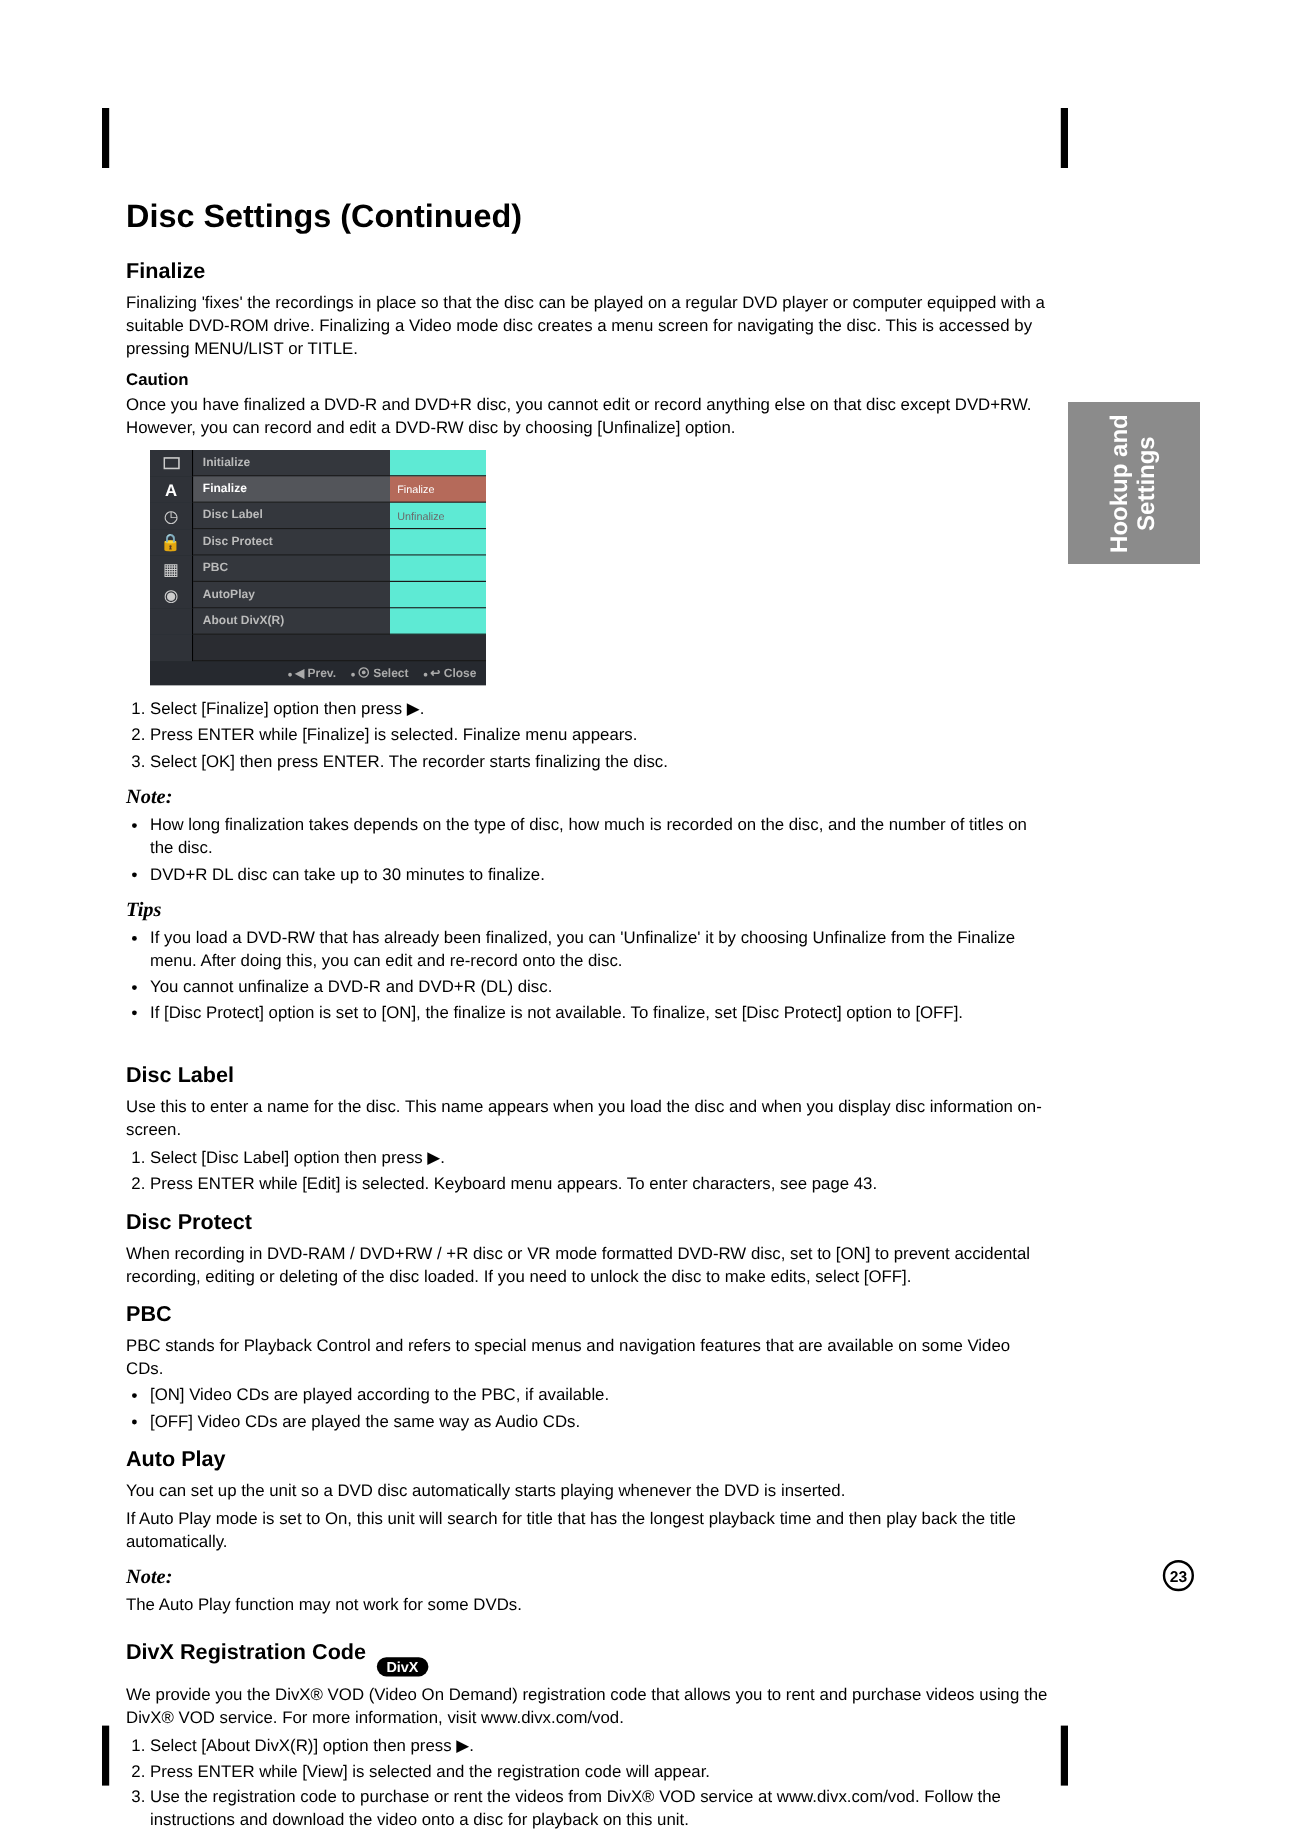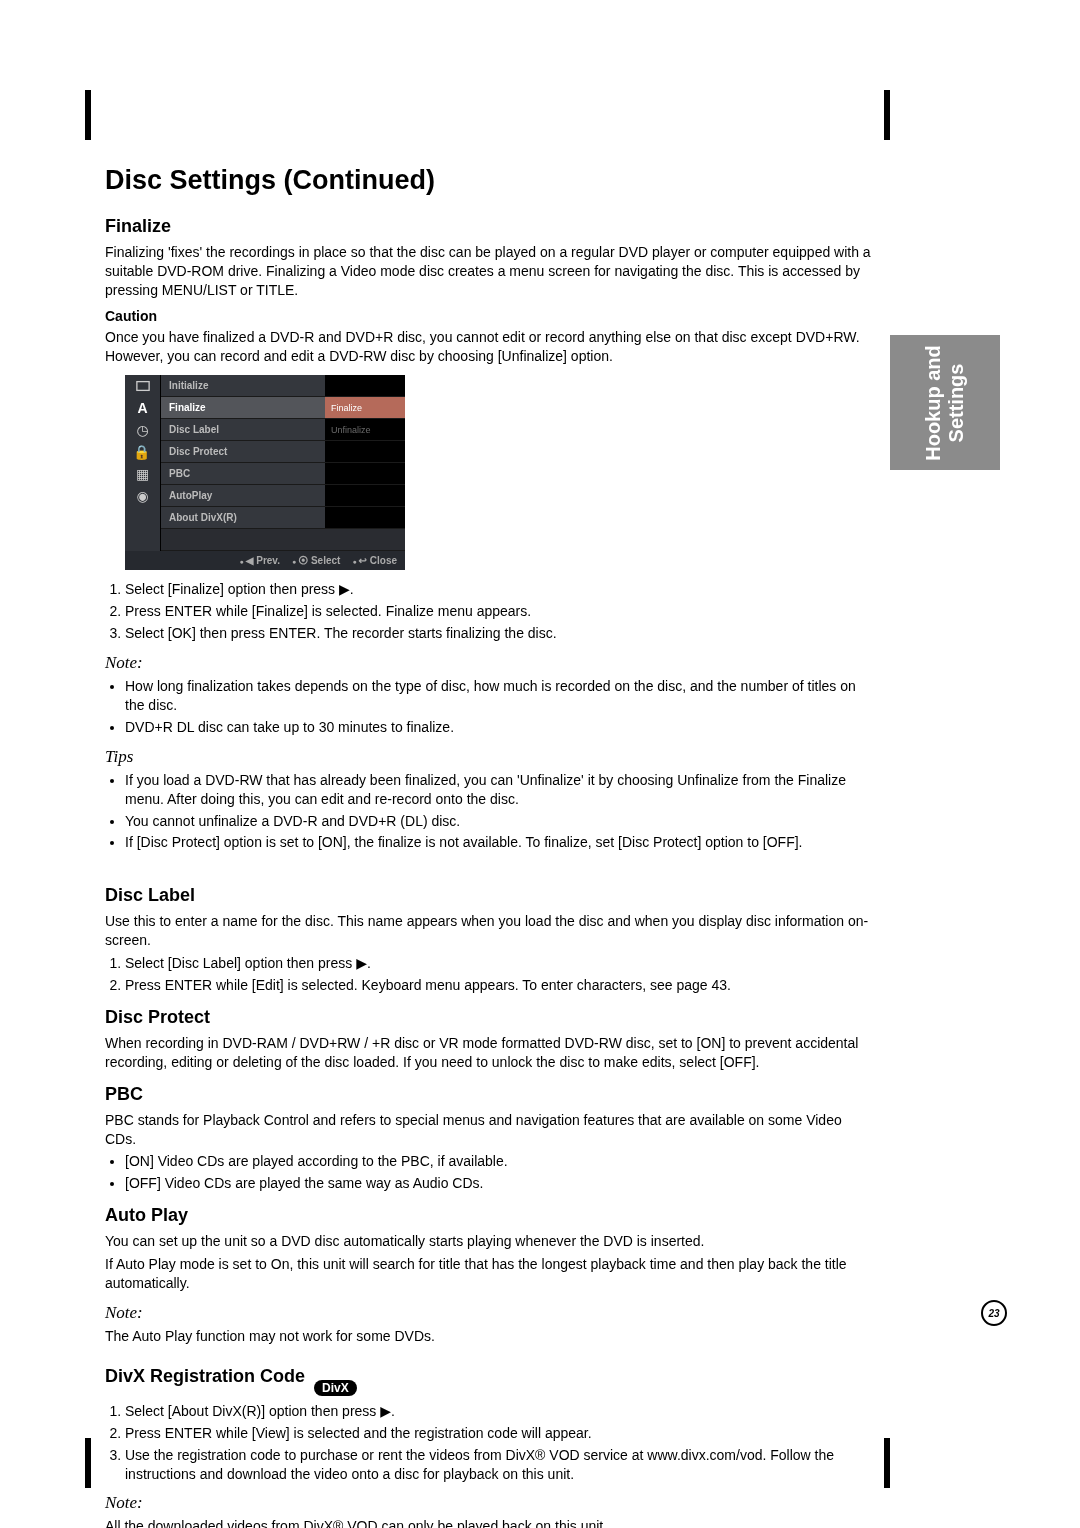"Unfinalize" .osd-value { background: #000000 -> #5eead4 }
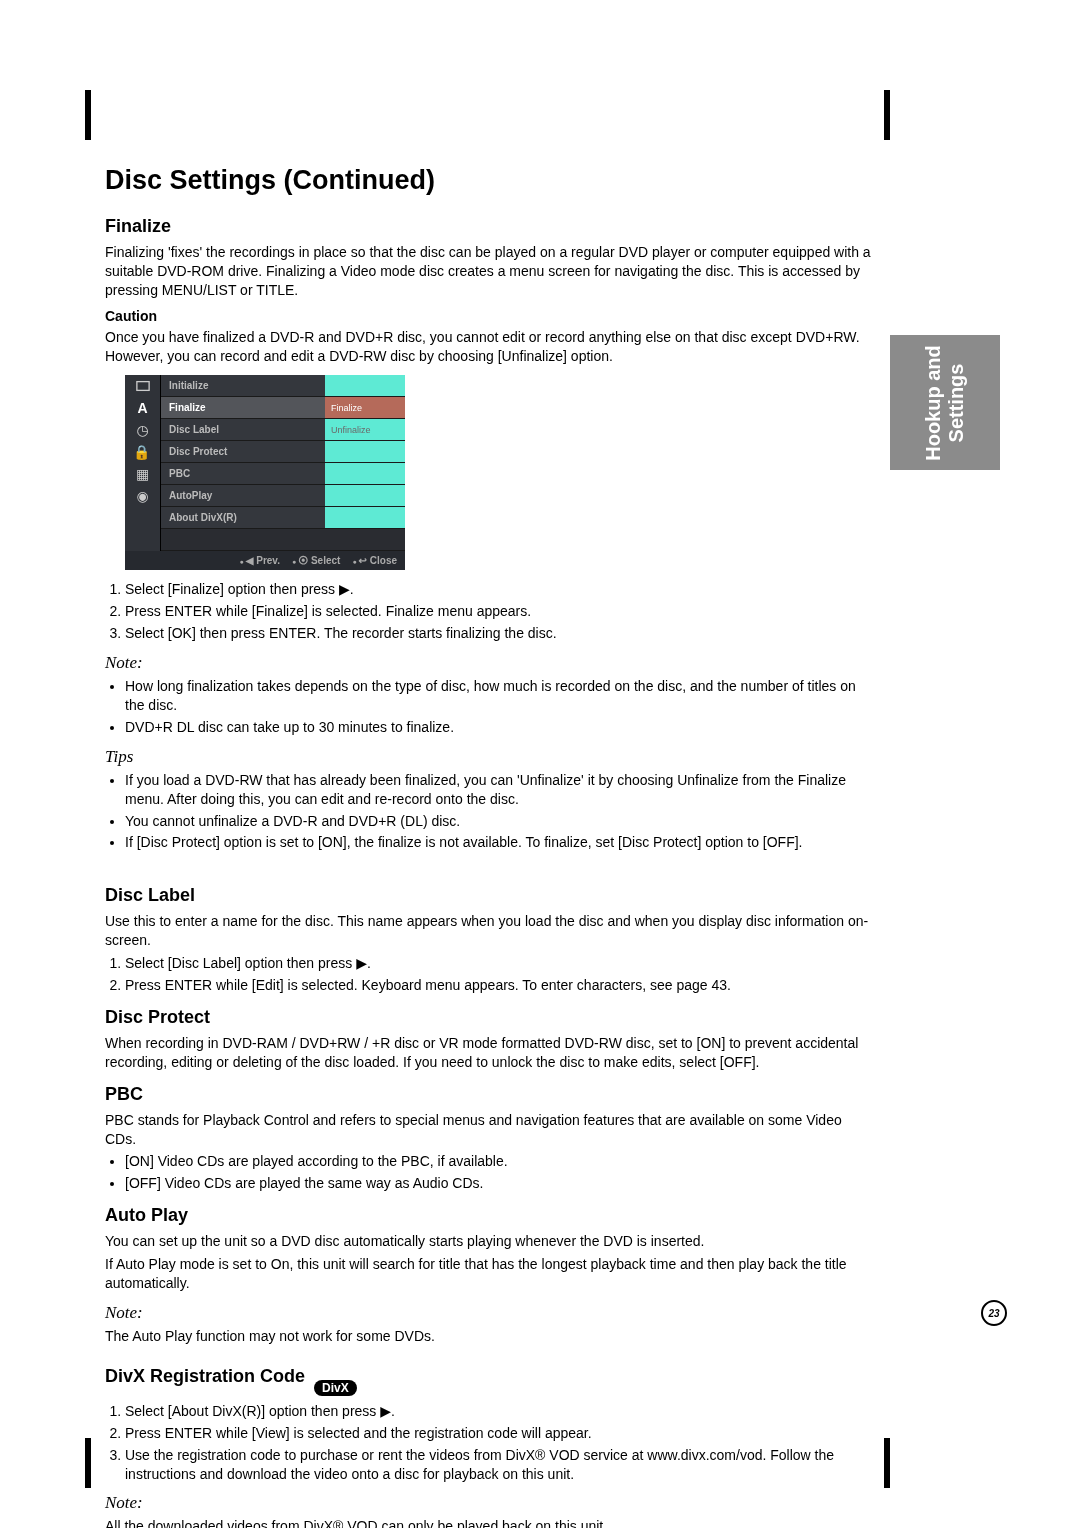"Note:" .note-label, .tips-label { font-weight: normal -> bold }
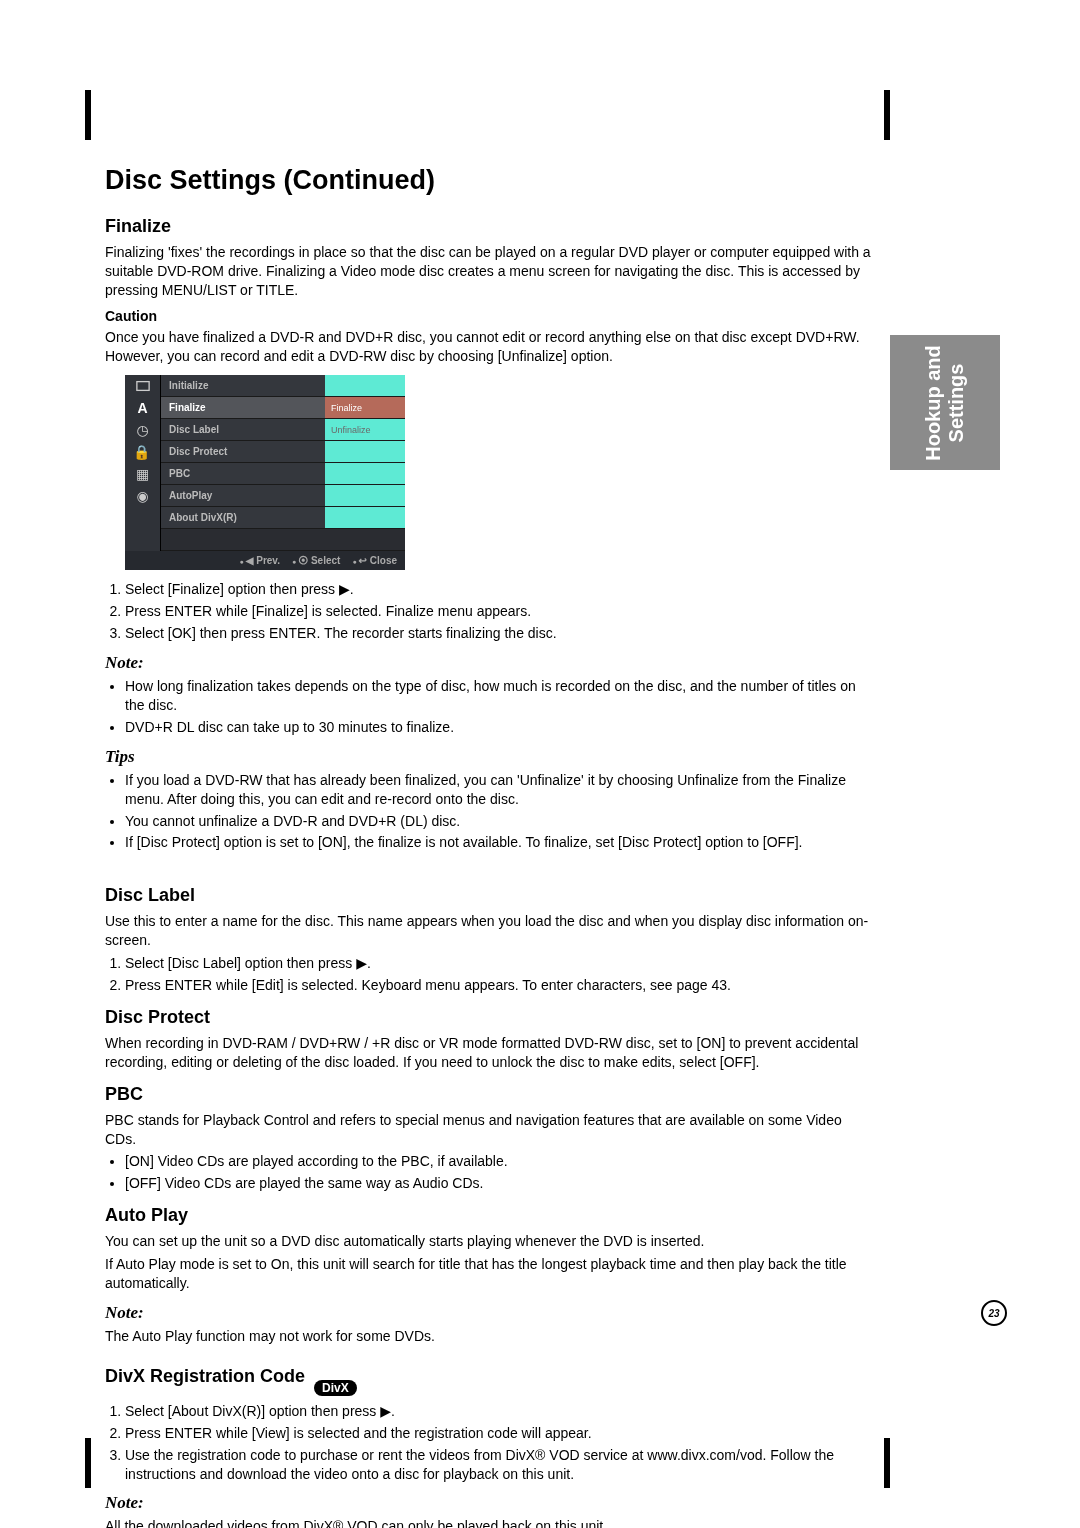"23" .page-num { font-size: 10px -> 13px; font-style: italic -> none; right: 73px -> 85px }
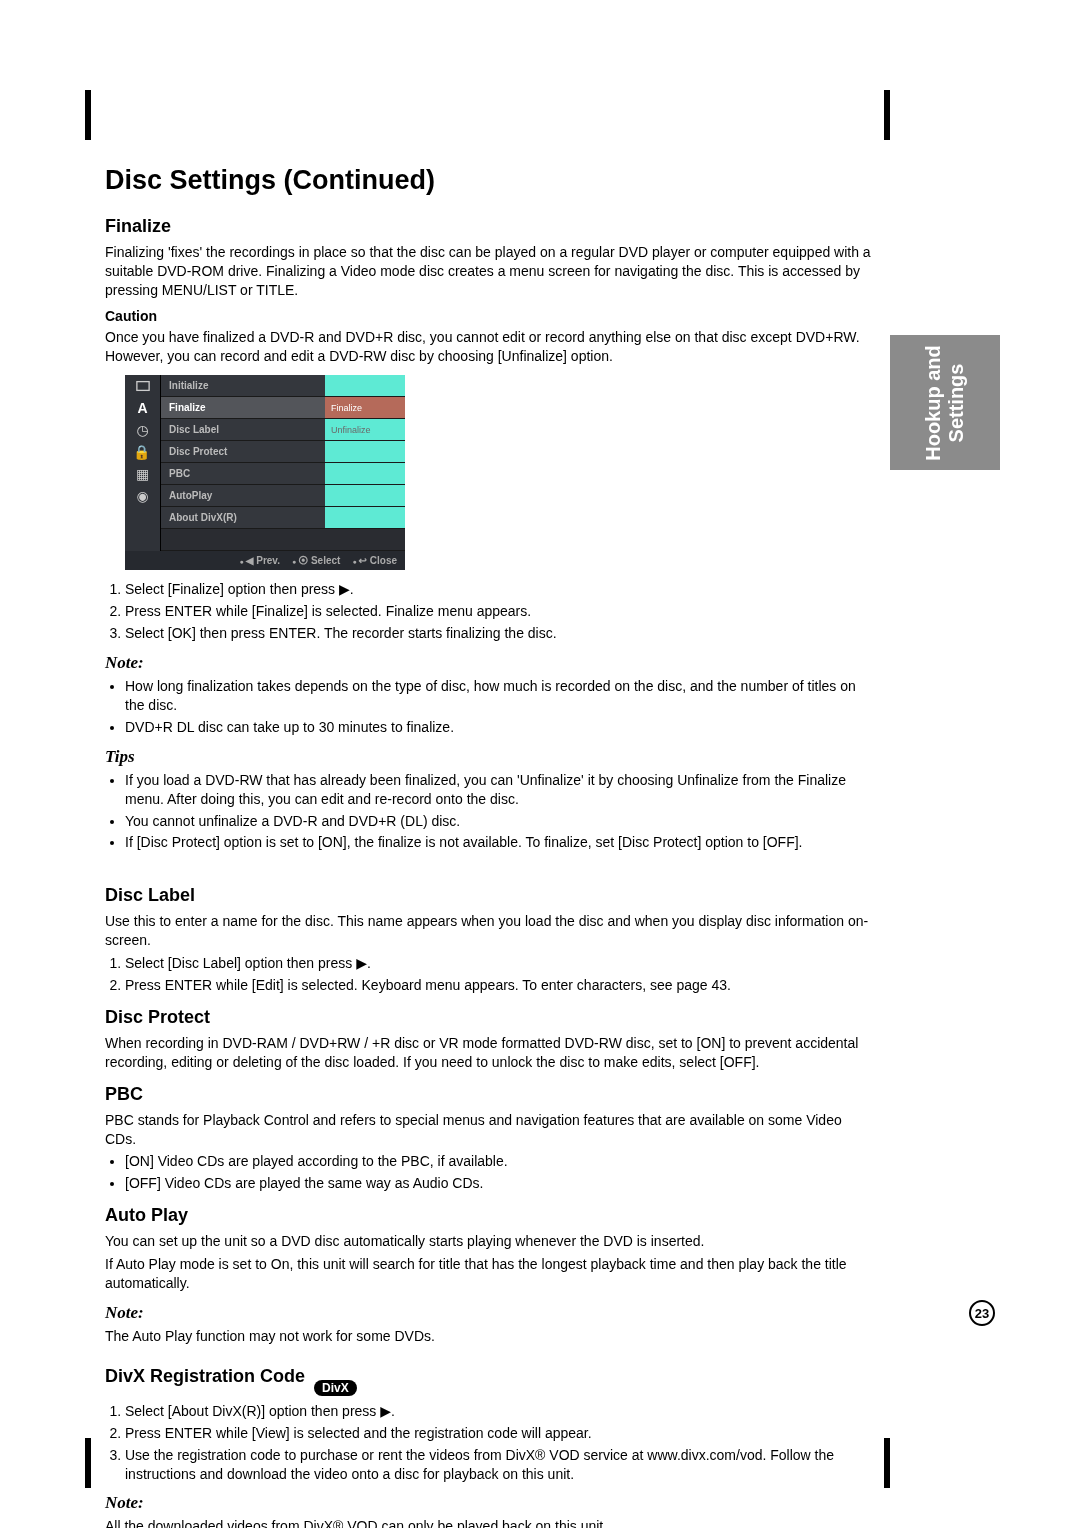"We provide you the DivX®" p { html: none -> <p>We provide you the DivX® VOD (Video On Demand) registration code that allows you to rent and purchase videos using the DivX® VOD service. For more information, visit www.divx.com/vod.</p> }
